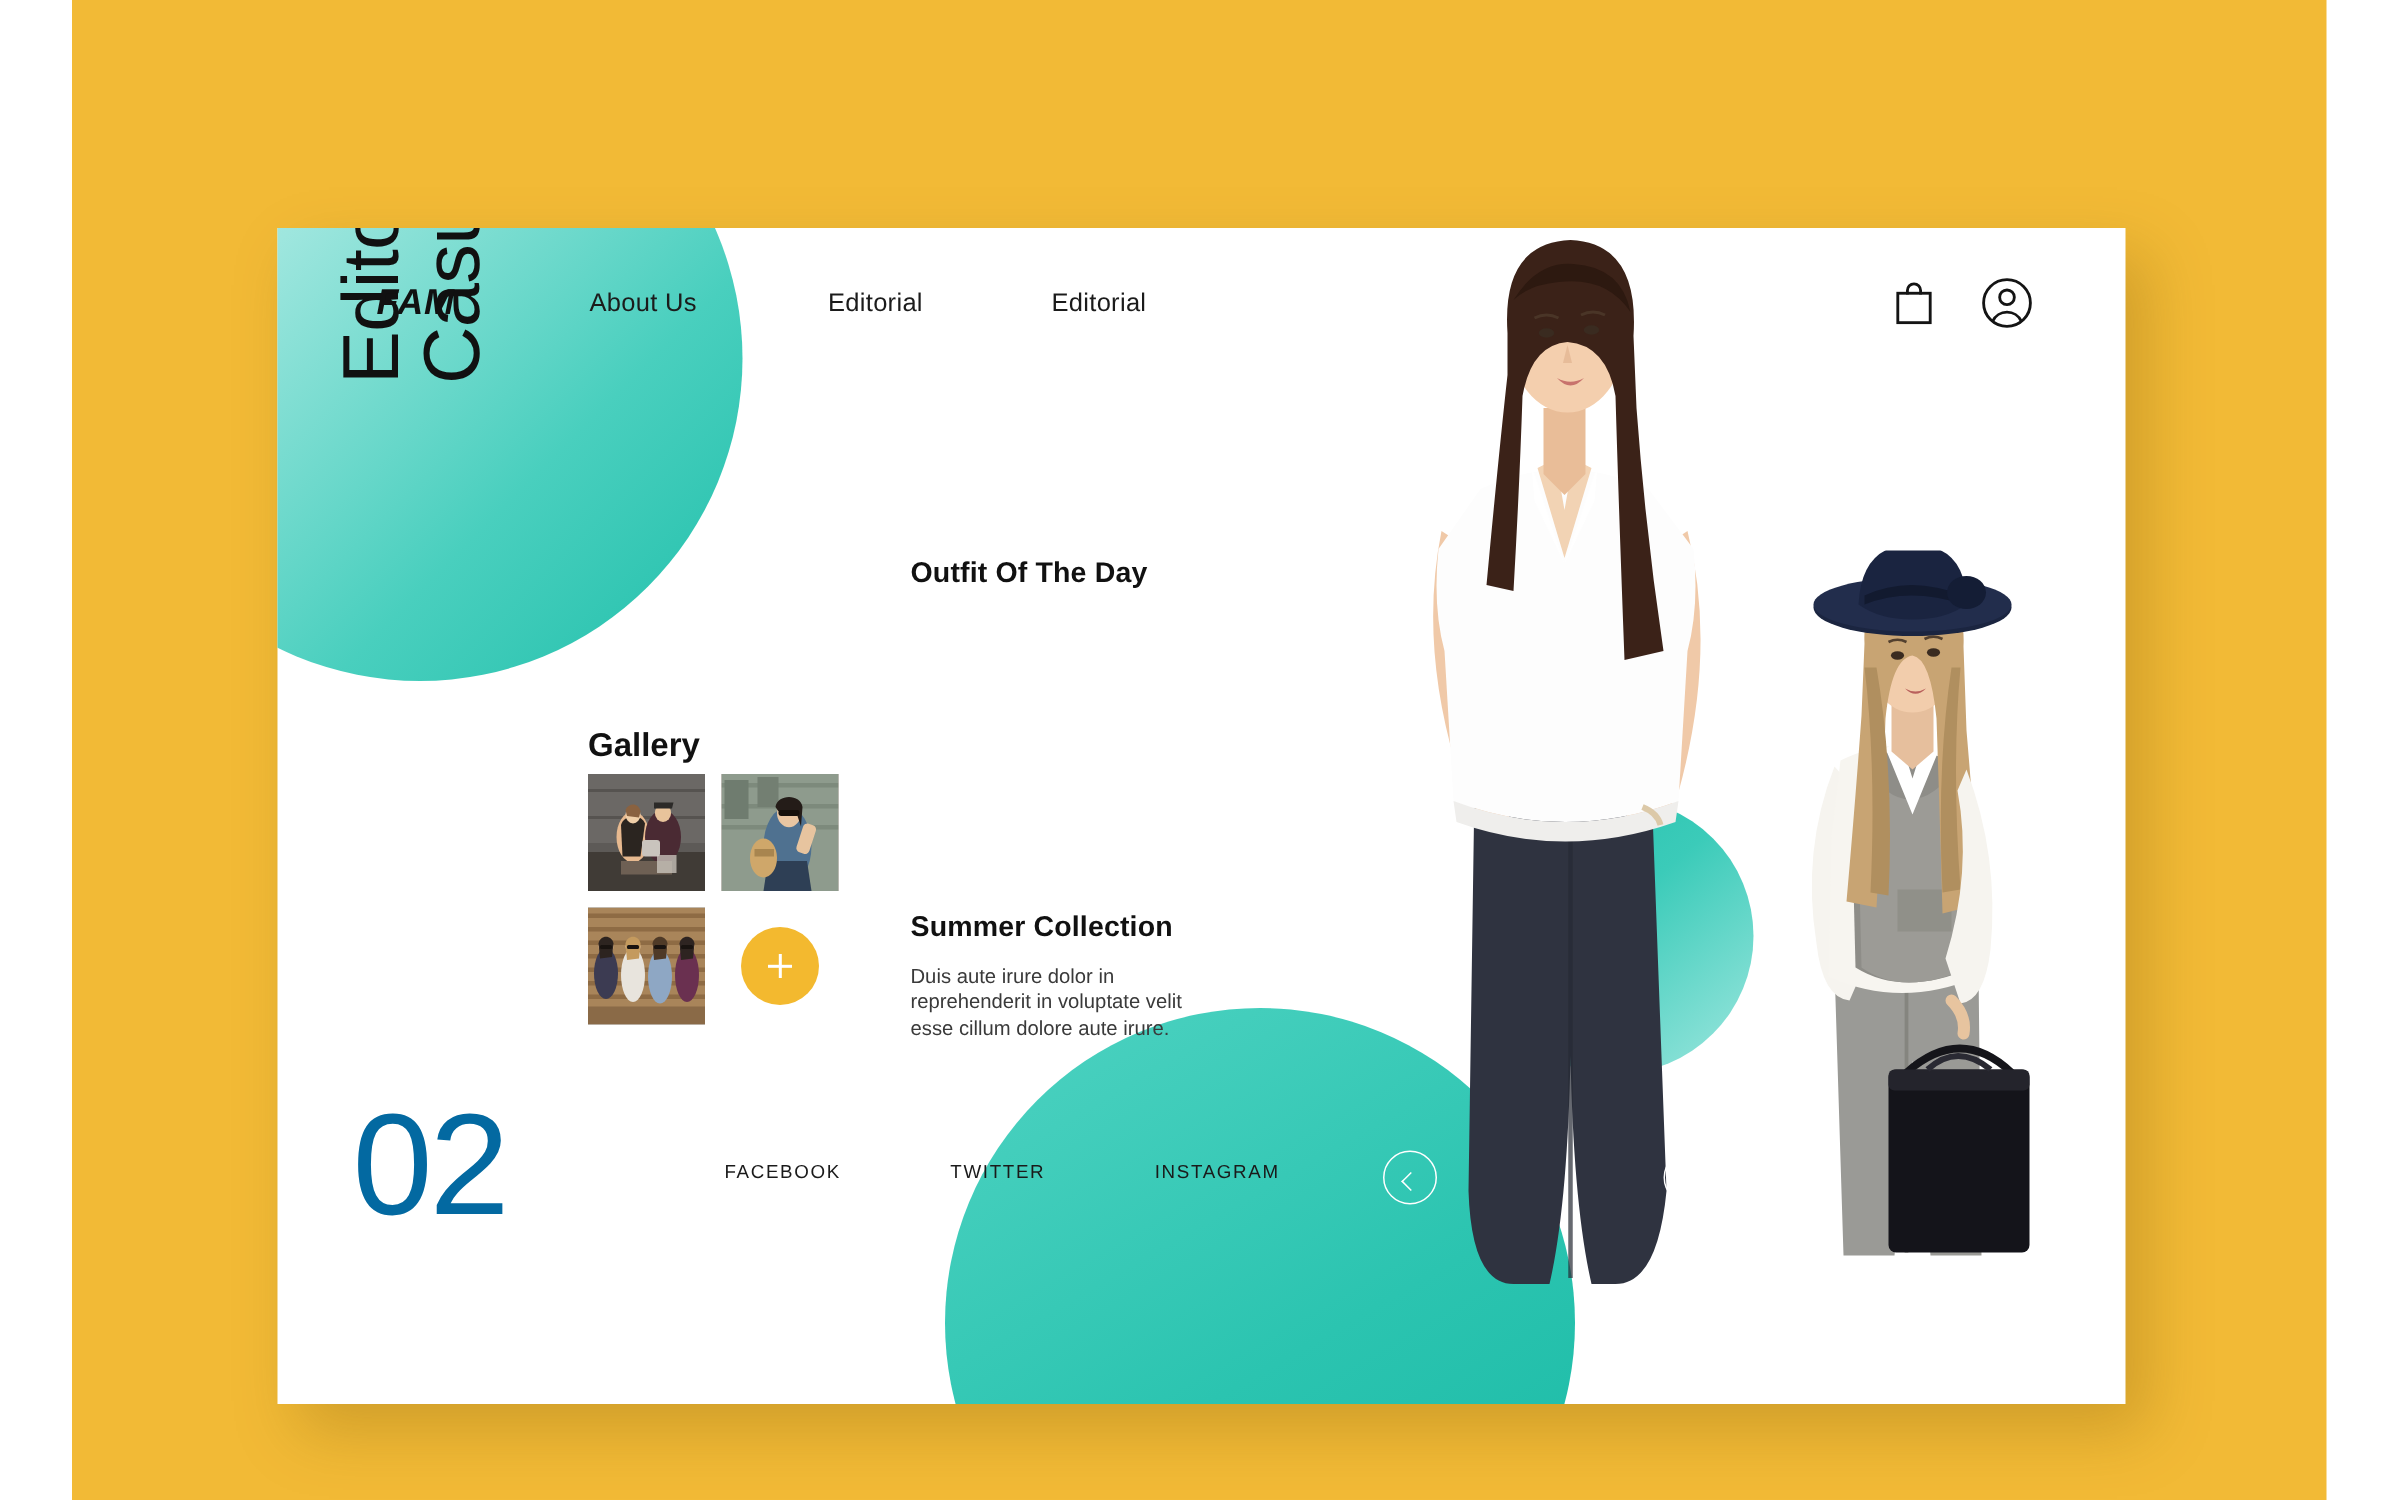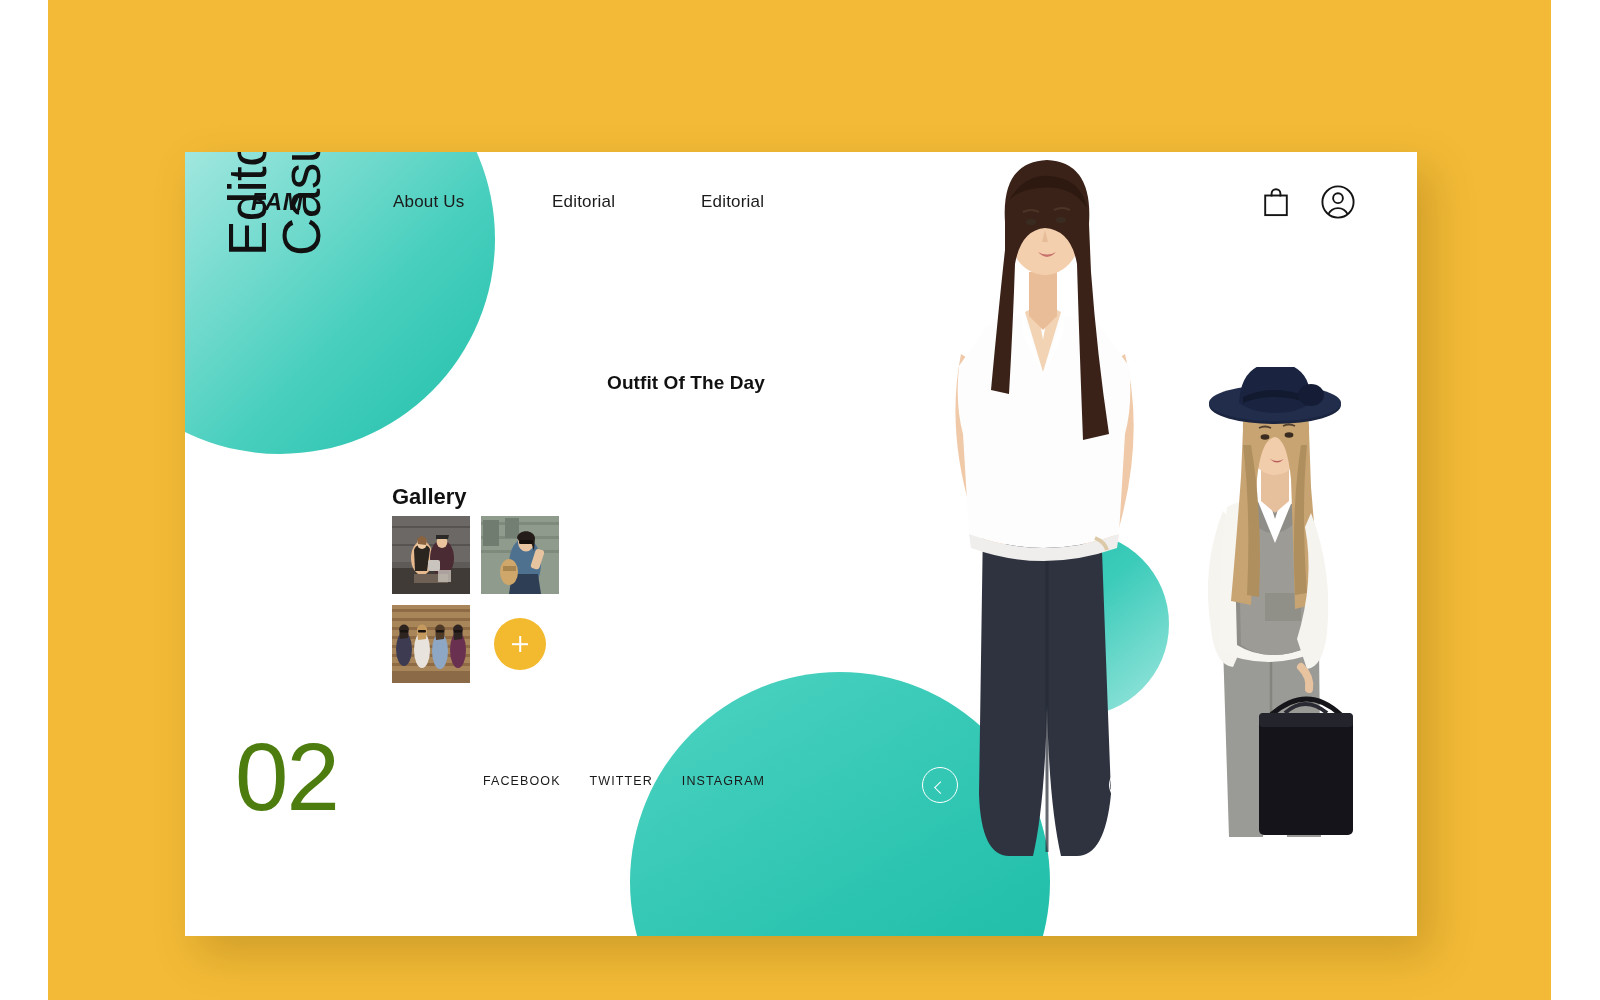"Summer Collection" div.text-block { html: none -> <div> <h3>Summer Collection</h3> <p>Duis aute irure dolor in reprehenderit in voluptate velit esse cillum dolore aute irure.</p> </div> }
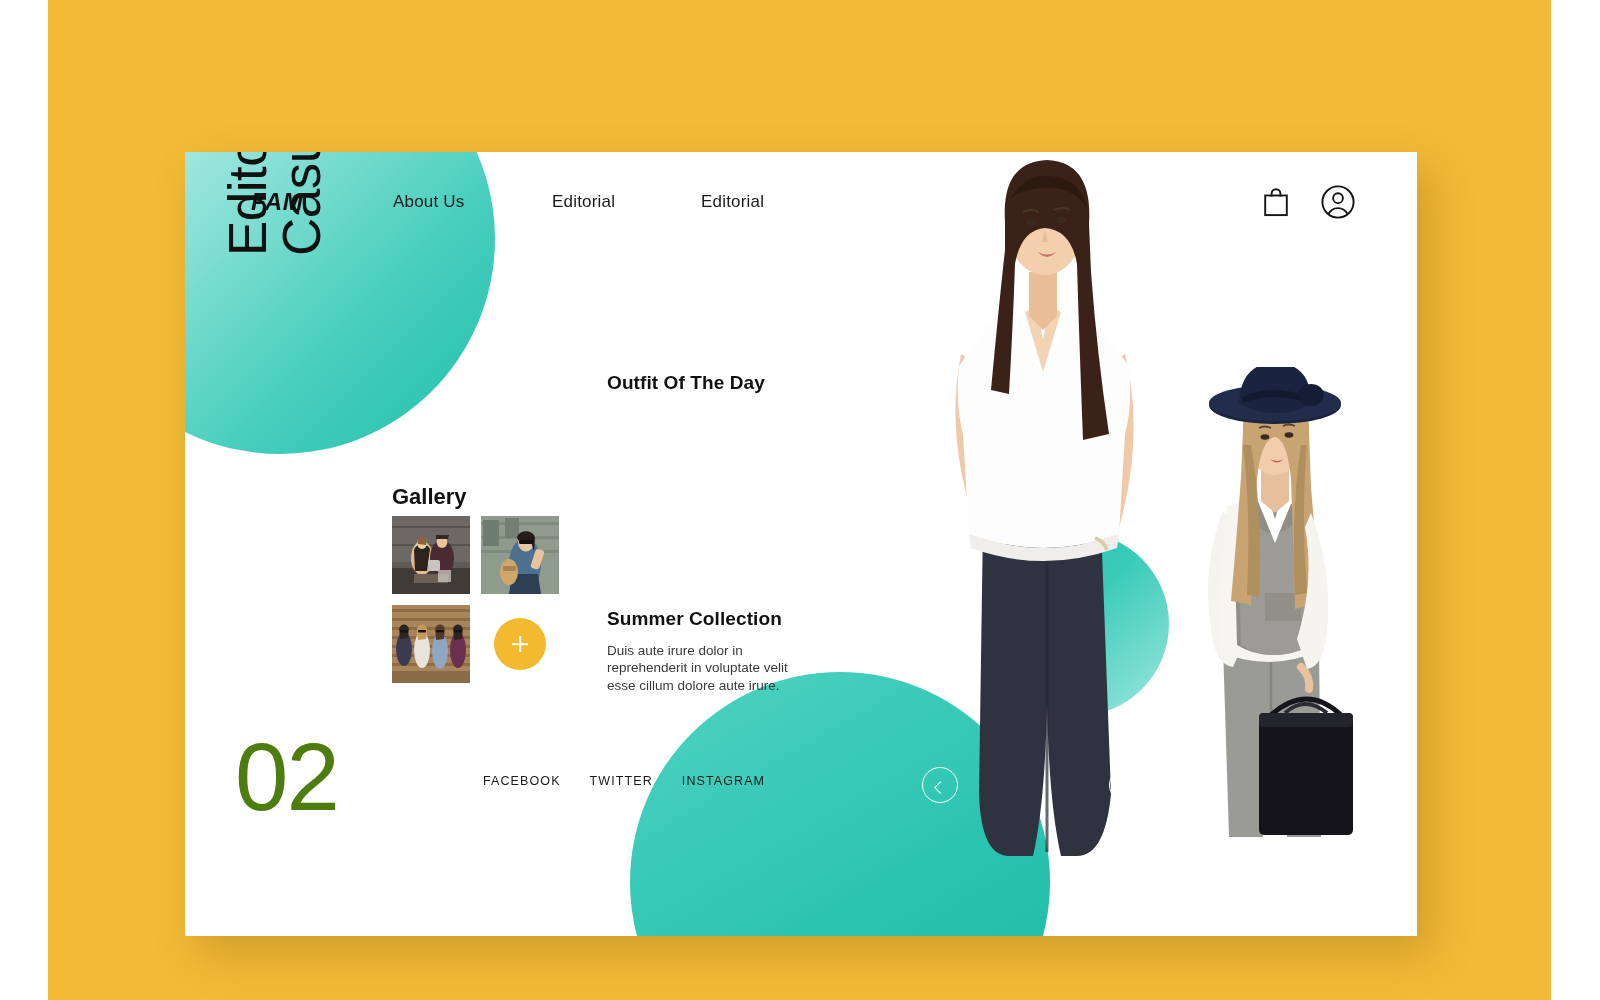"02" #big-number { color: #4d7c0f -> #0369a1 }
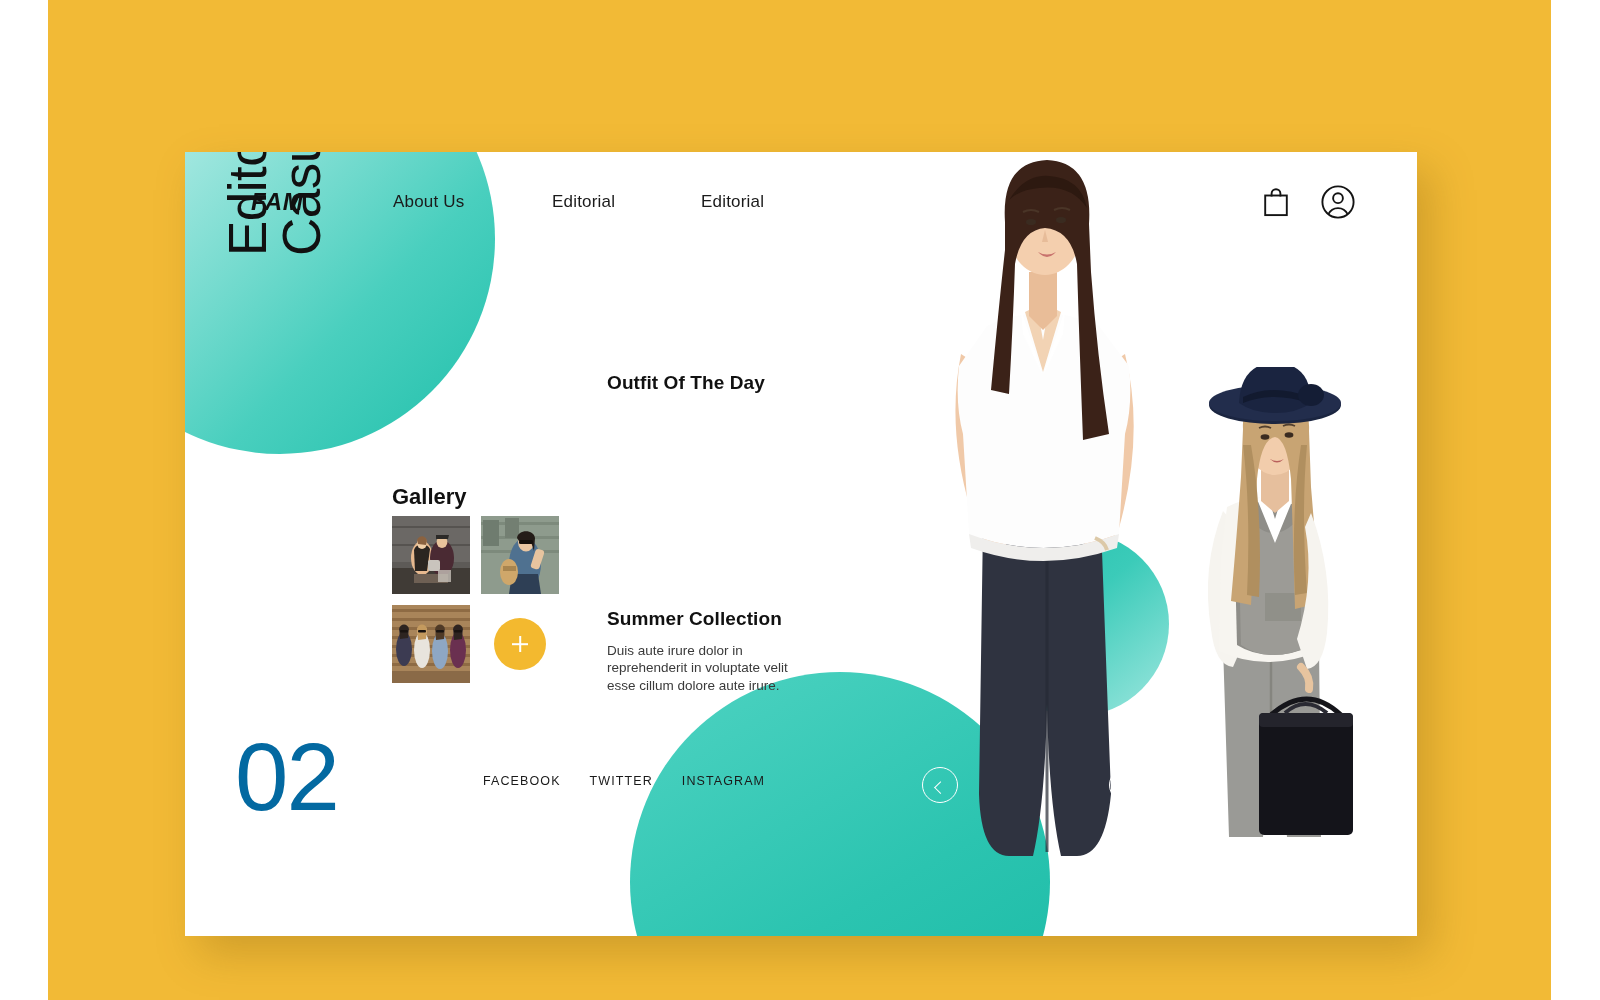"FACEBOOK" #social { gap: 29px -> 73px }
